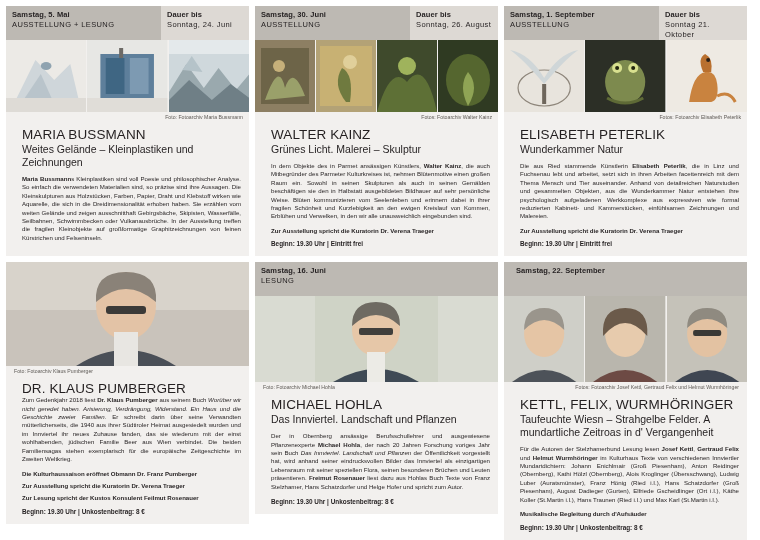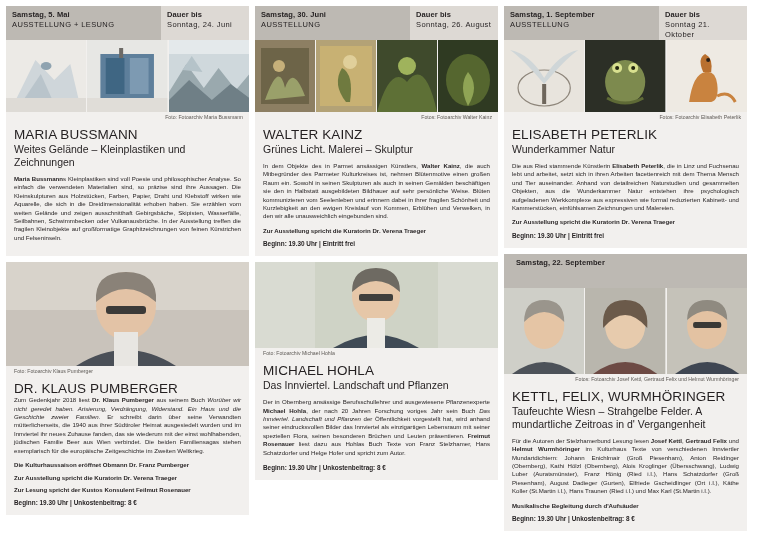"MARIA BUSSMANN" .body { padding: 4px 8px 8px 8px -> 4px 8px 8px 16px }
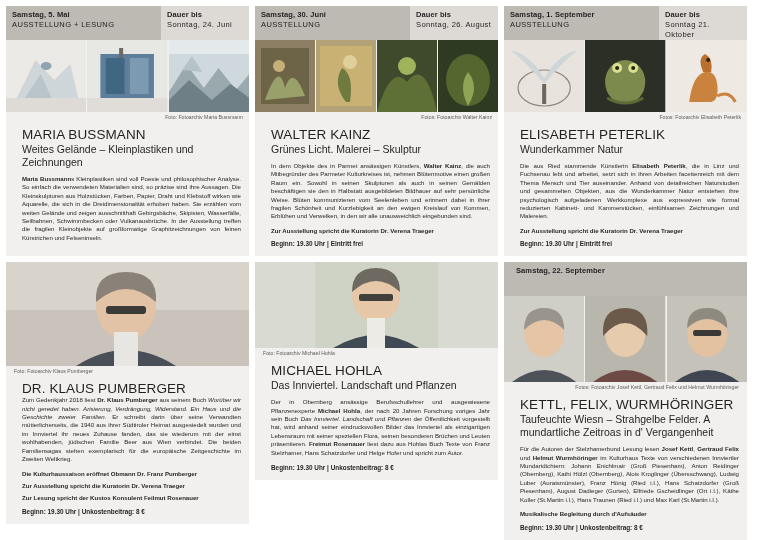"Samstag, 16. Juni" div.headband { html: none -> <div> <div> <div>Samstag, 16. Juni</div> <div>LESUNG</div> </div> </div> }
